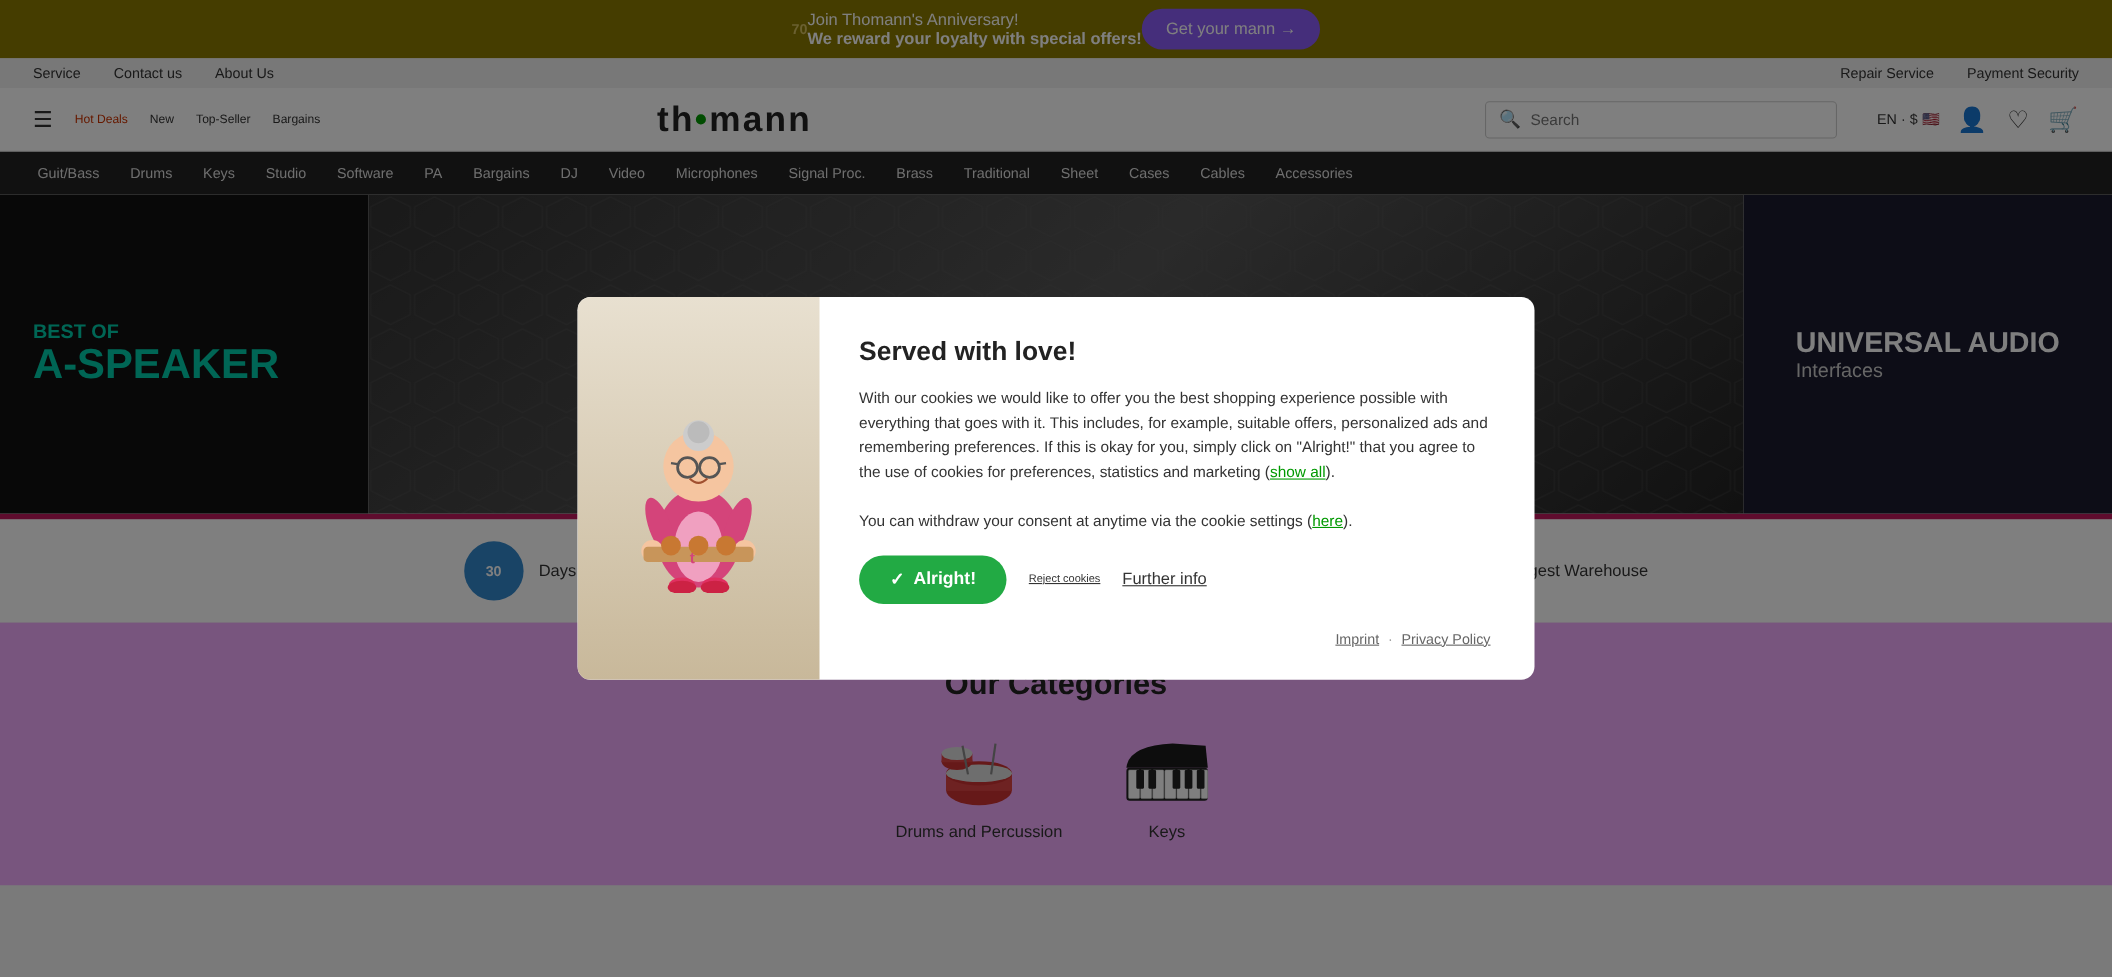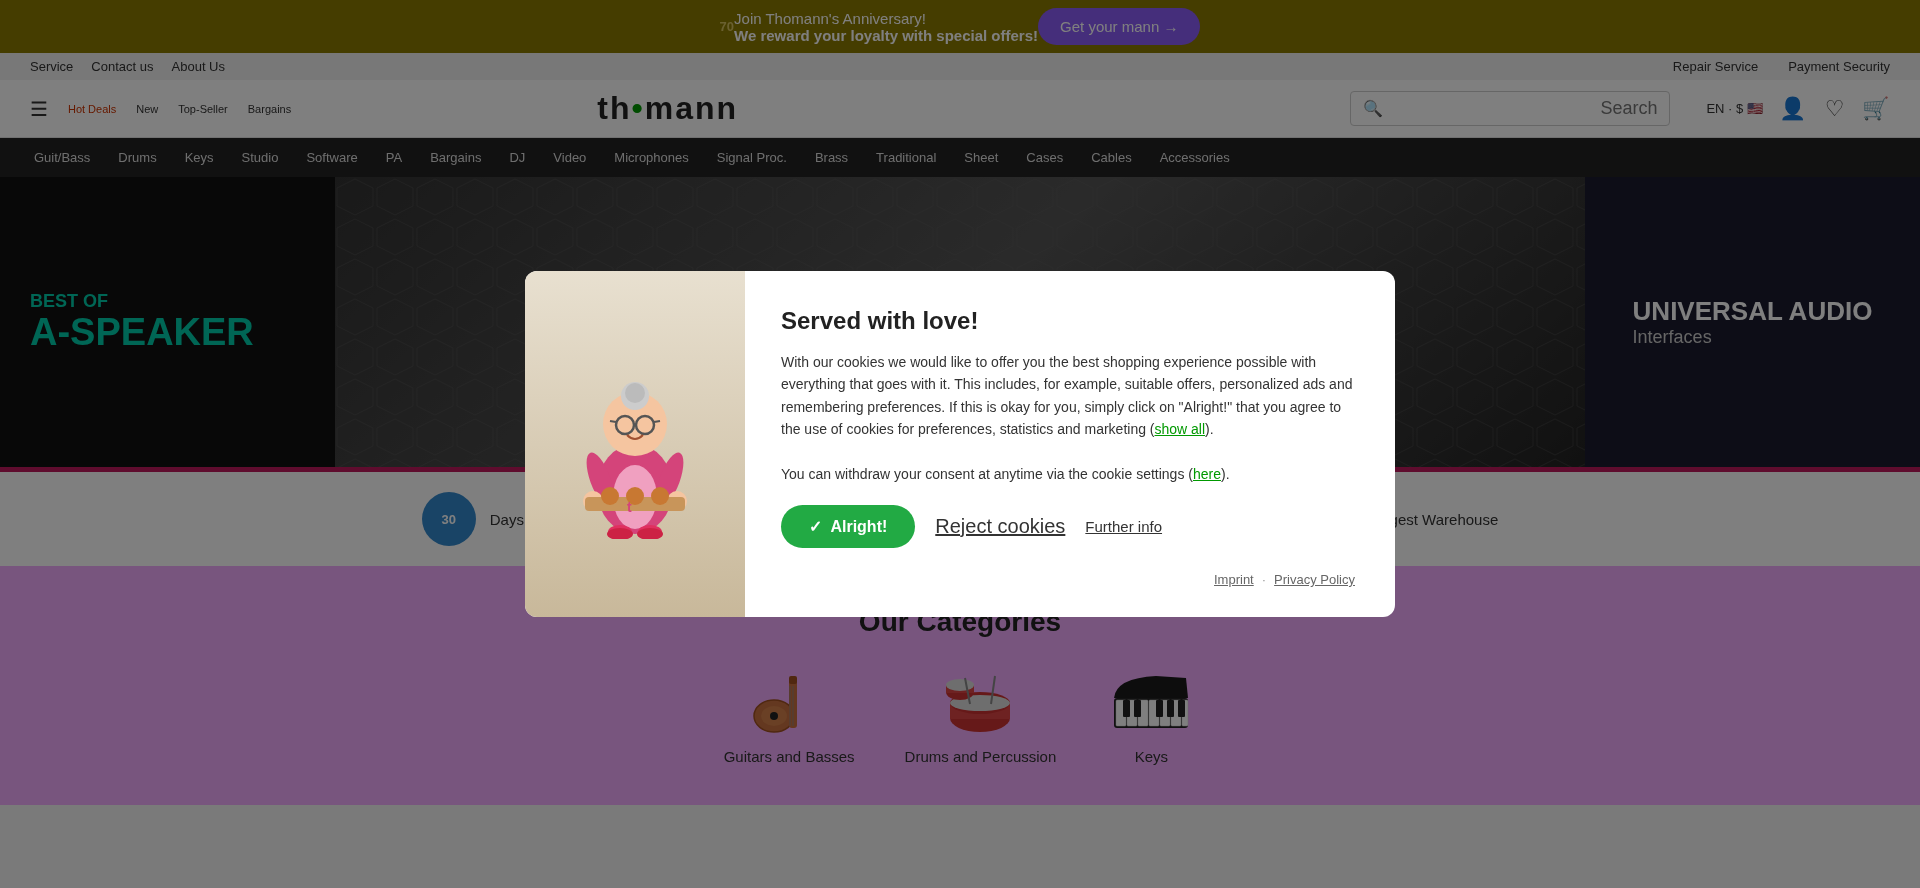"Service" .secondary-nav { gap: 18px -> 30px }
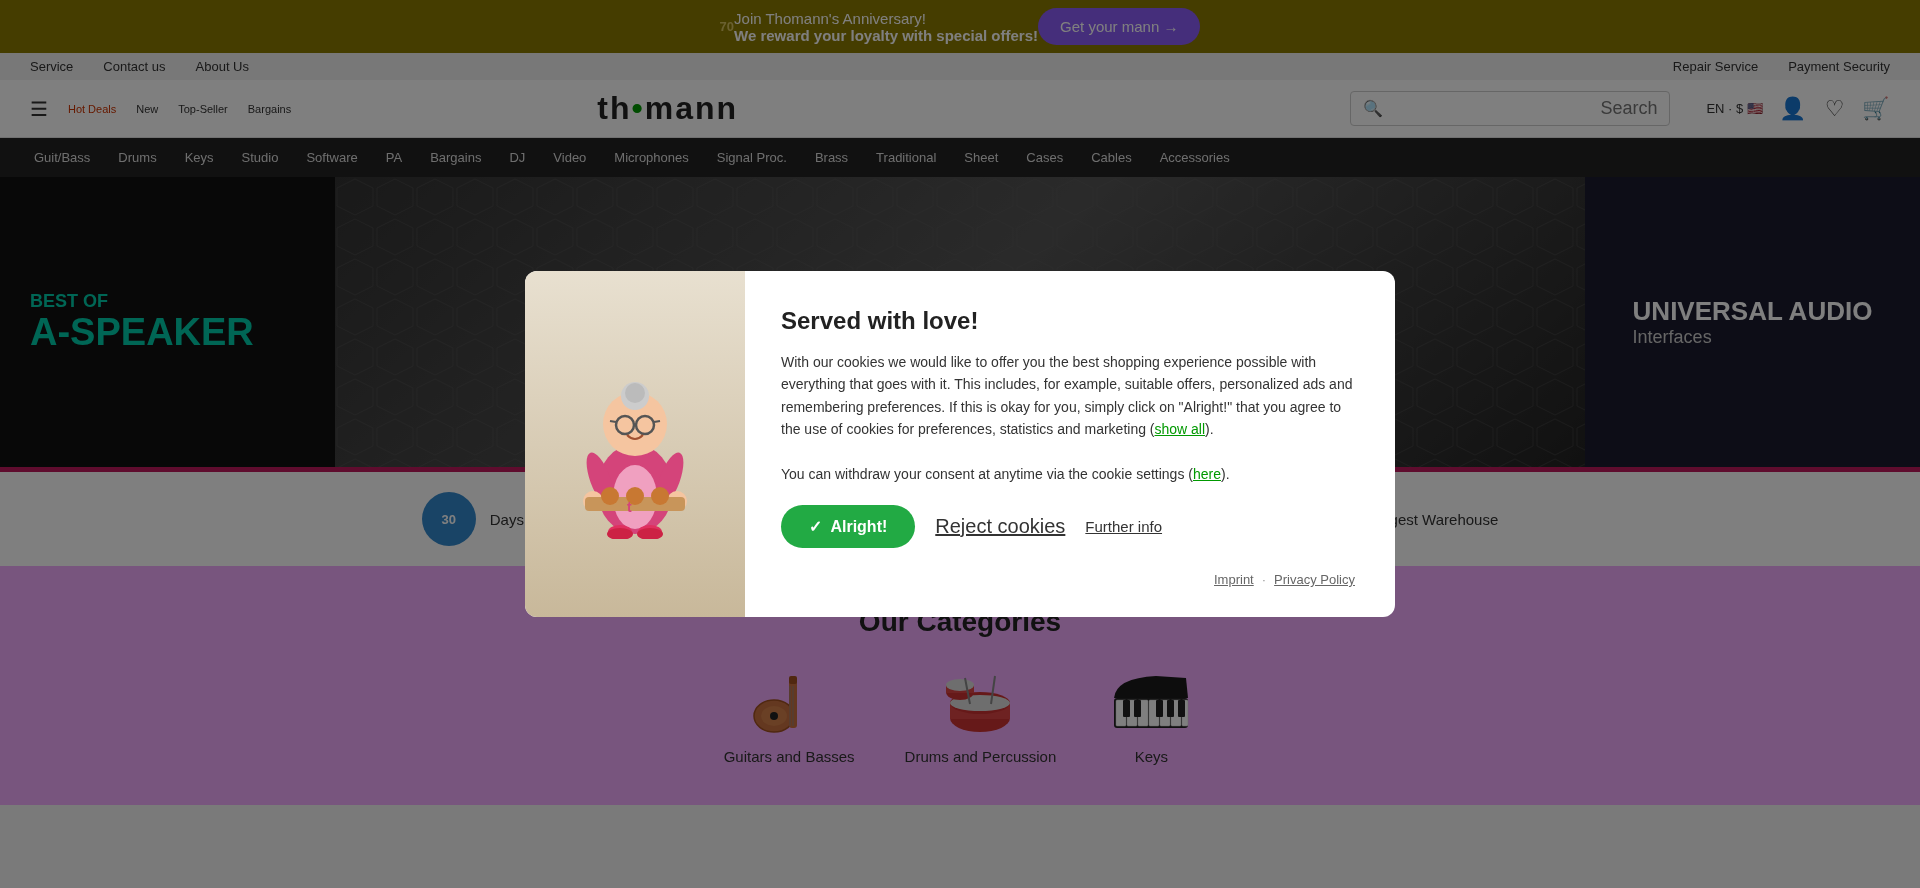"Search" .search-bar input { font-size: 18px -> 14px; text-align: right -> none }
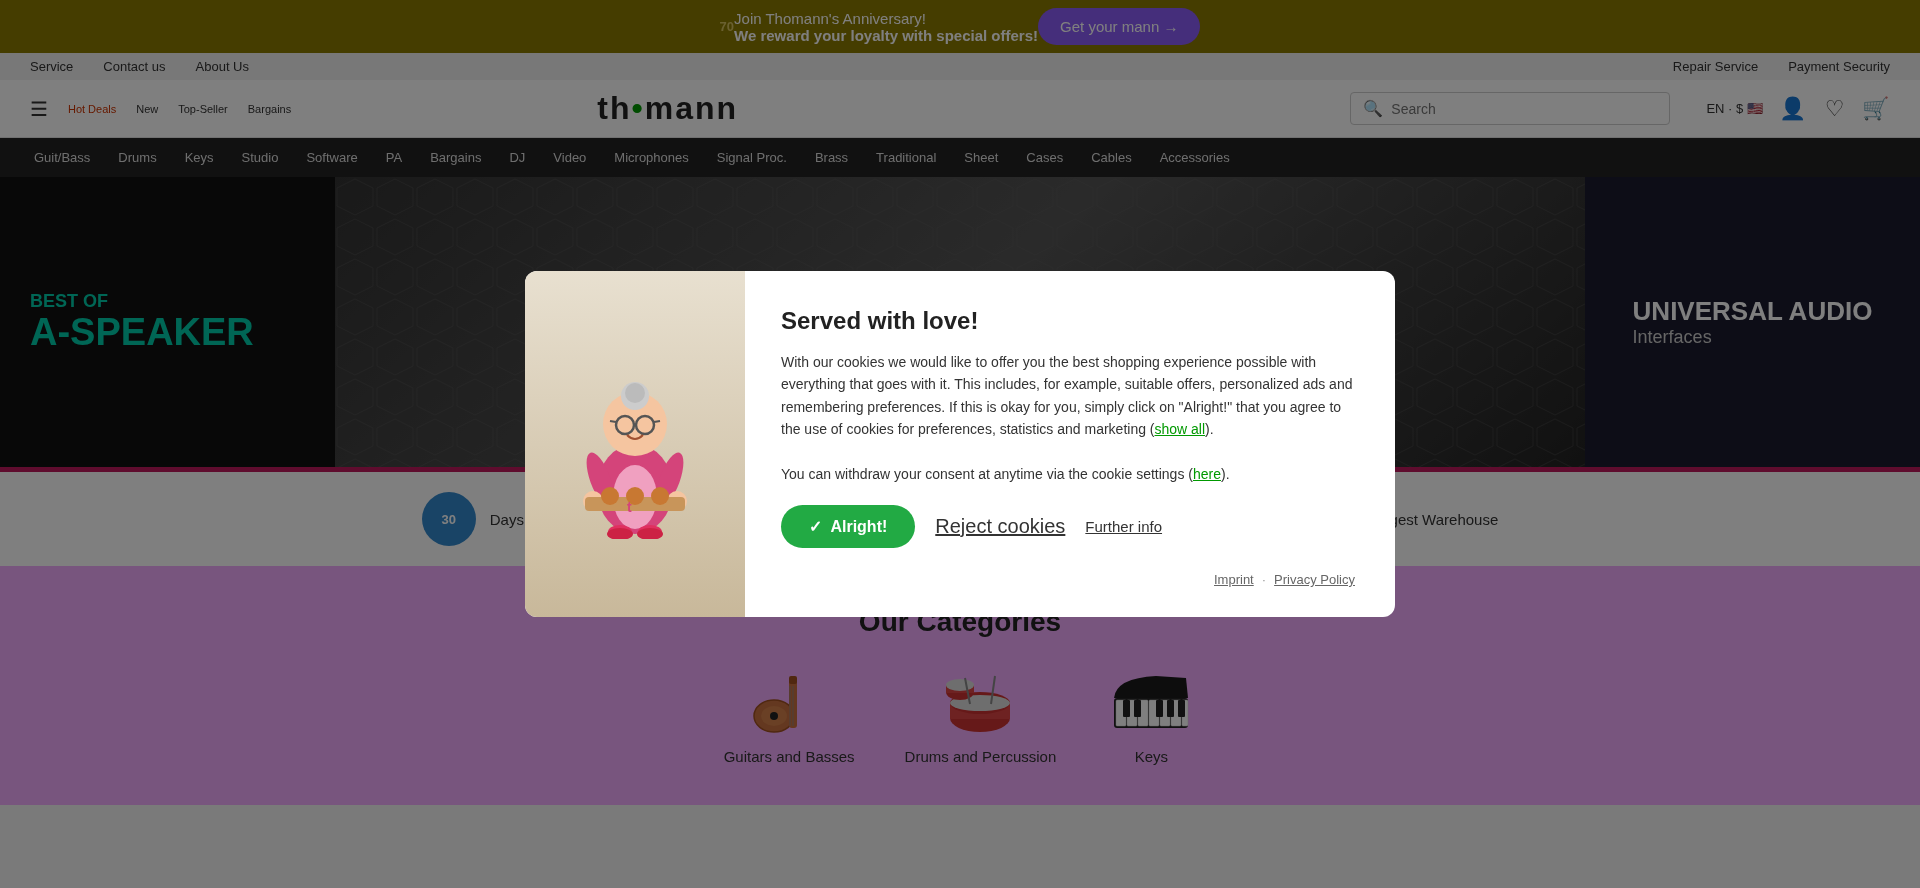"Reject cookies" .btn-reject { font-size: 20px -> 10px }
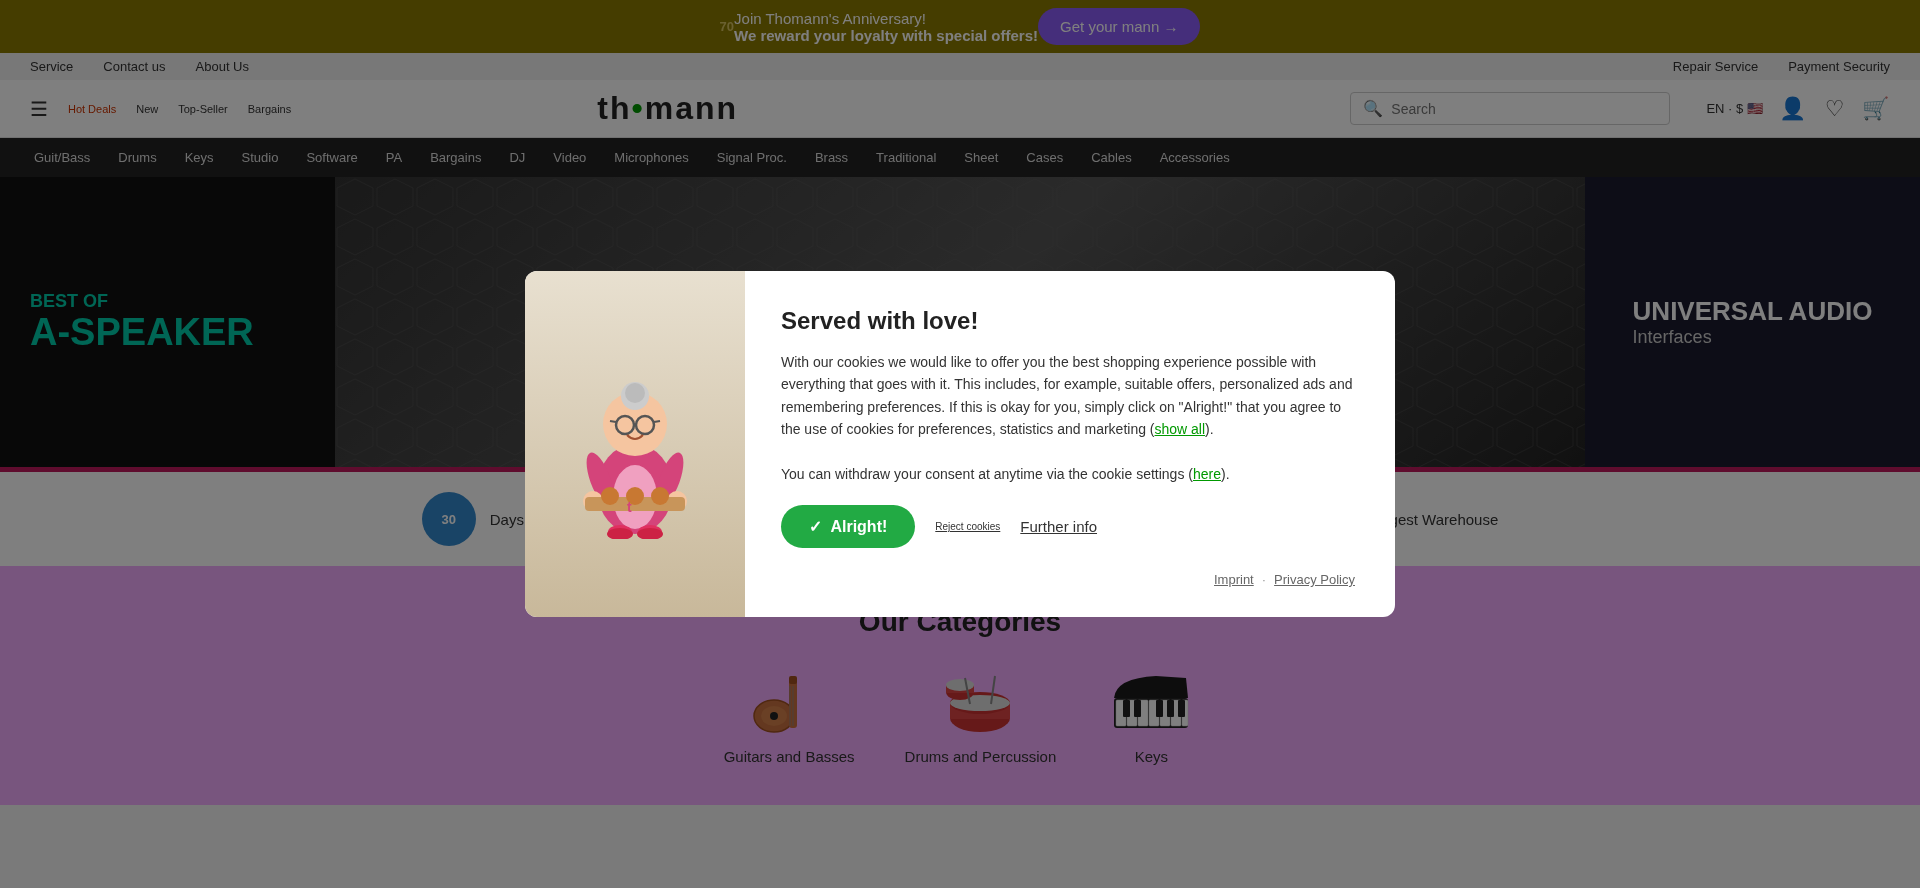"Guitars and Basses" div.category-item { html: <div> <svg> <ellipse></ellipse> <ellipse></ellipse> <circle></circle> <rect></rect> <rect></rect> <line></line> <line></line> </svg> <span>Guitars and Basses</span> </div> -> none }
